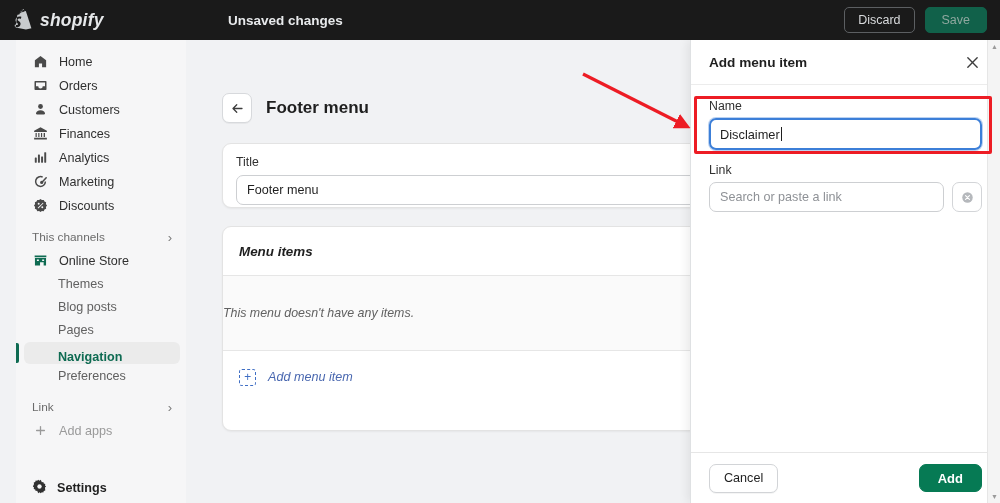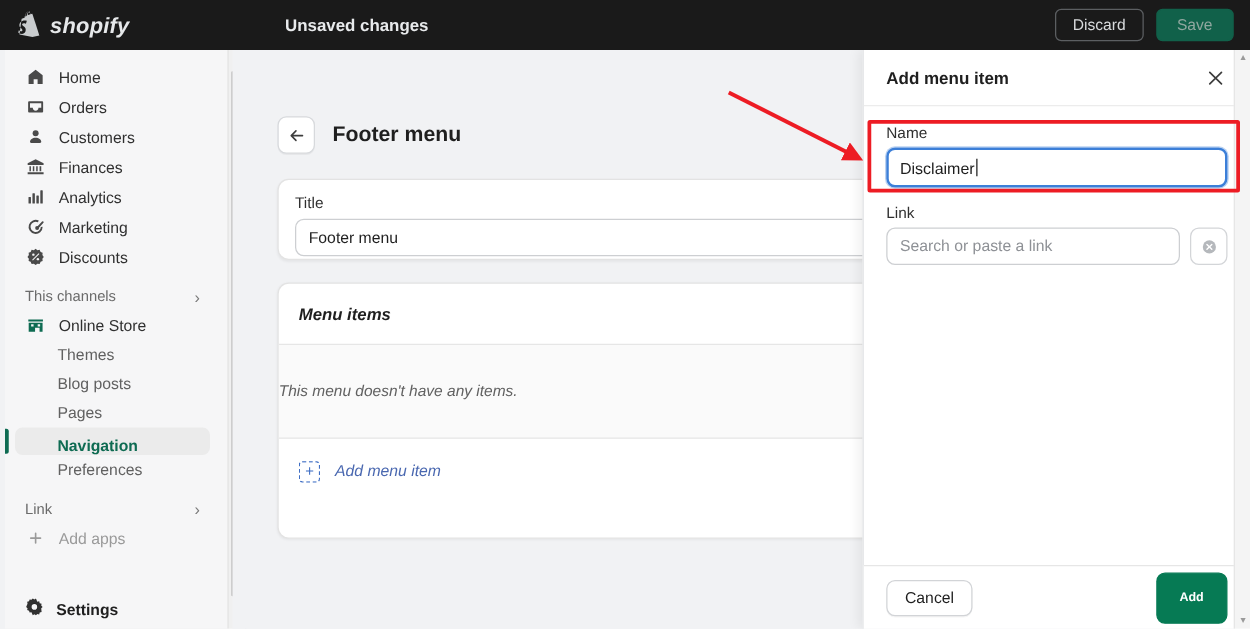"Home" .sidebar { left: 4px -> 16px }
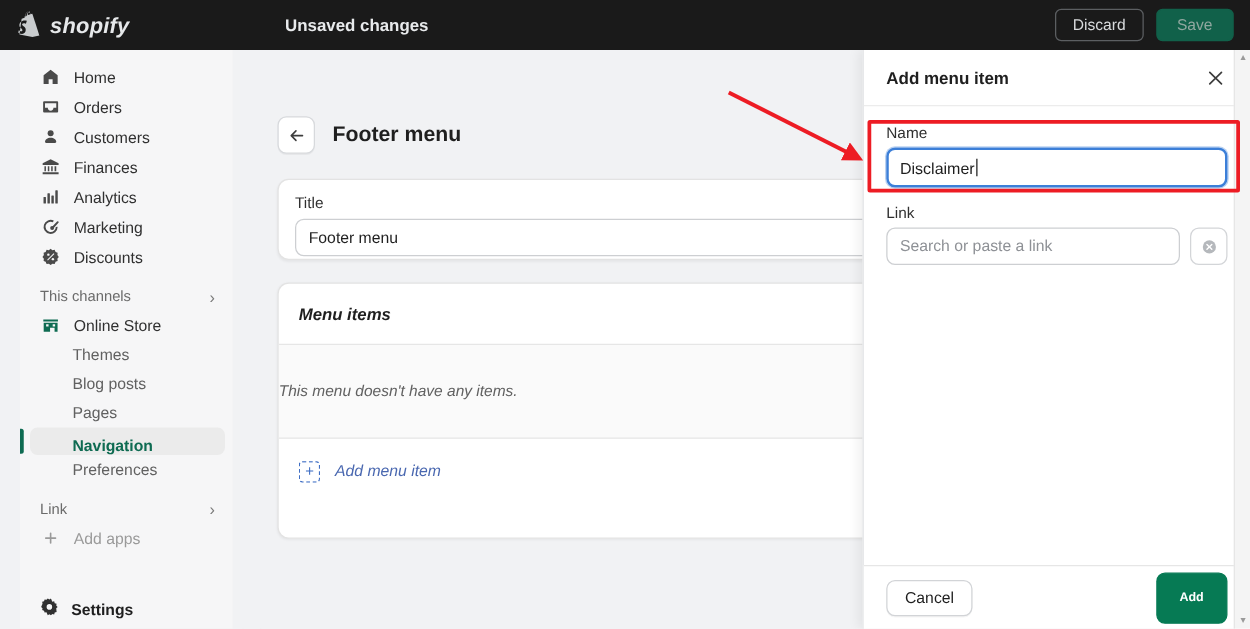"Add" .btn-add { font-size: 10px -> 13px; height: 41px -> 28px }
